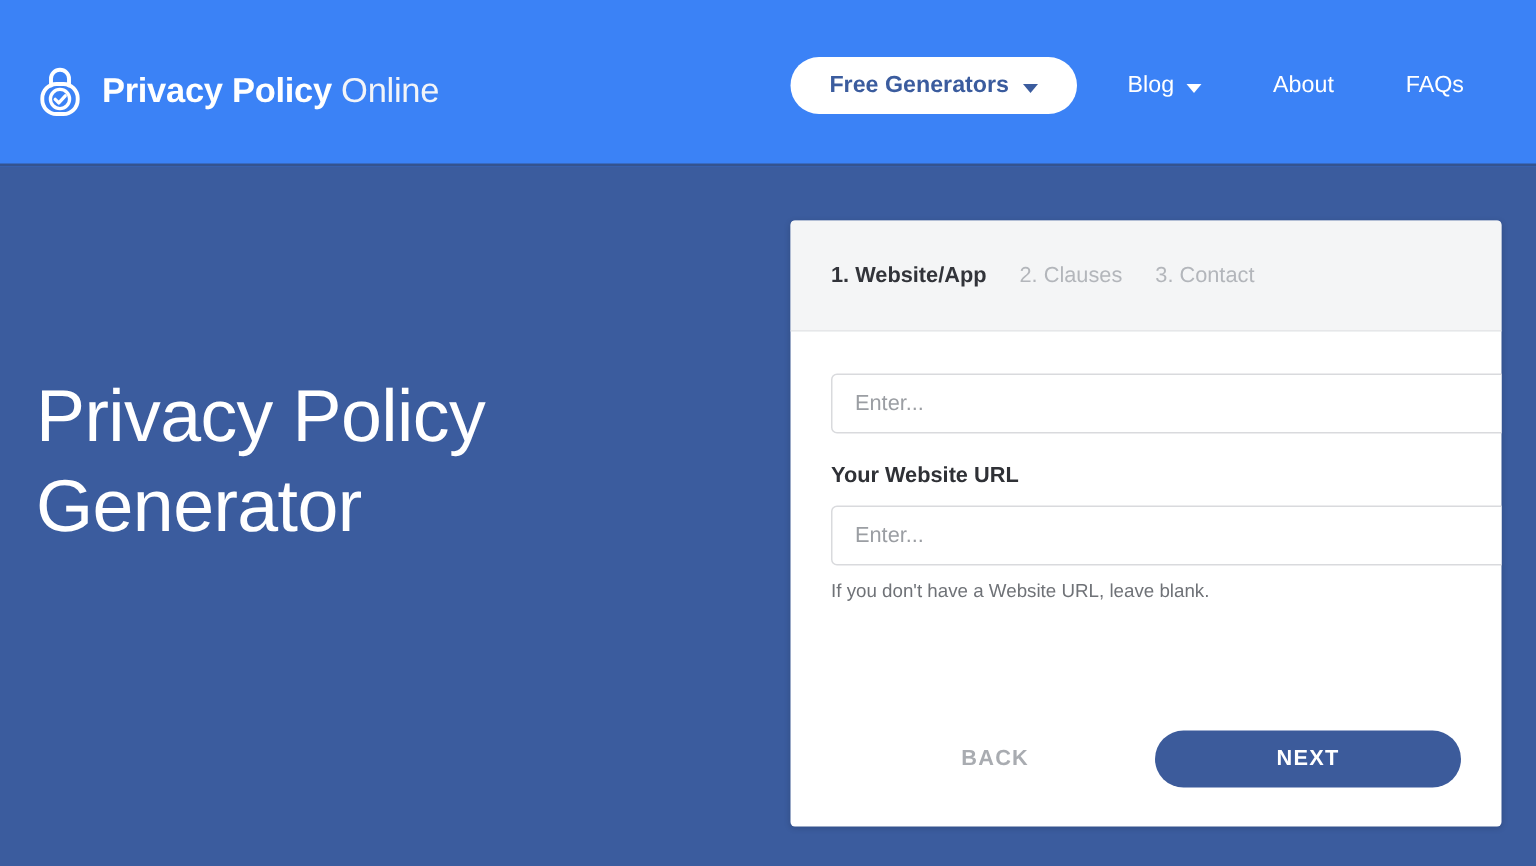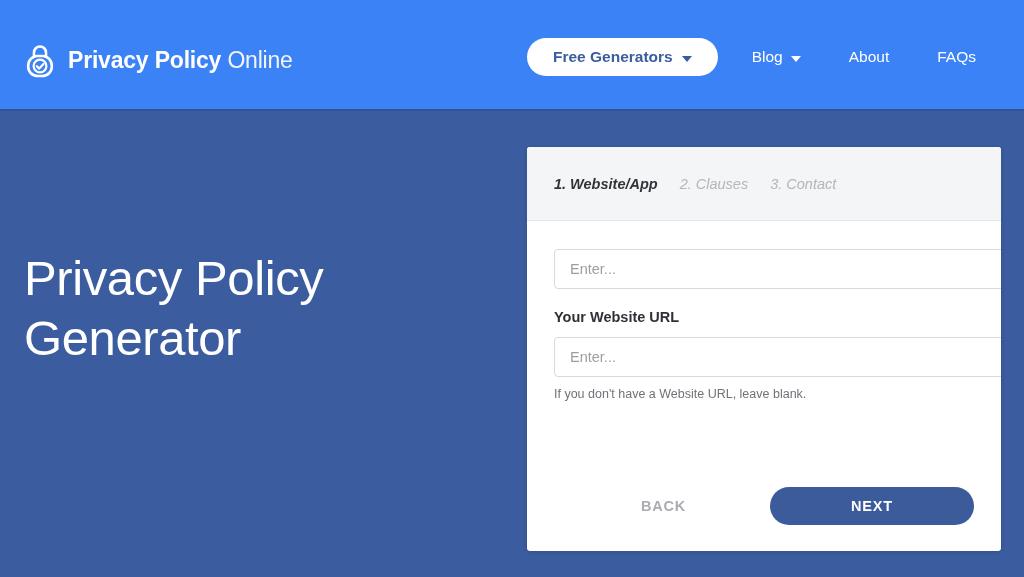"1. Website/App" .step { font-style: italic -> none }
